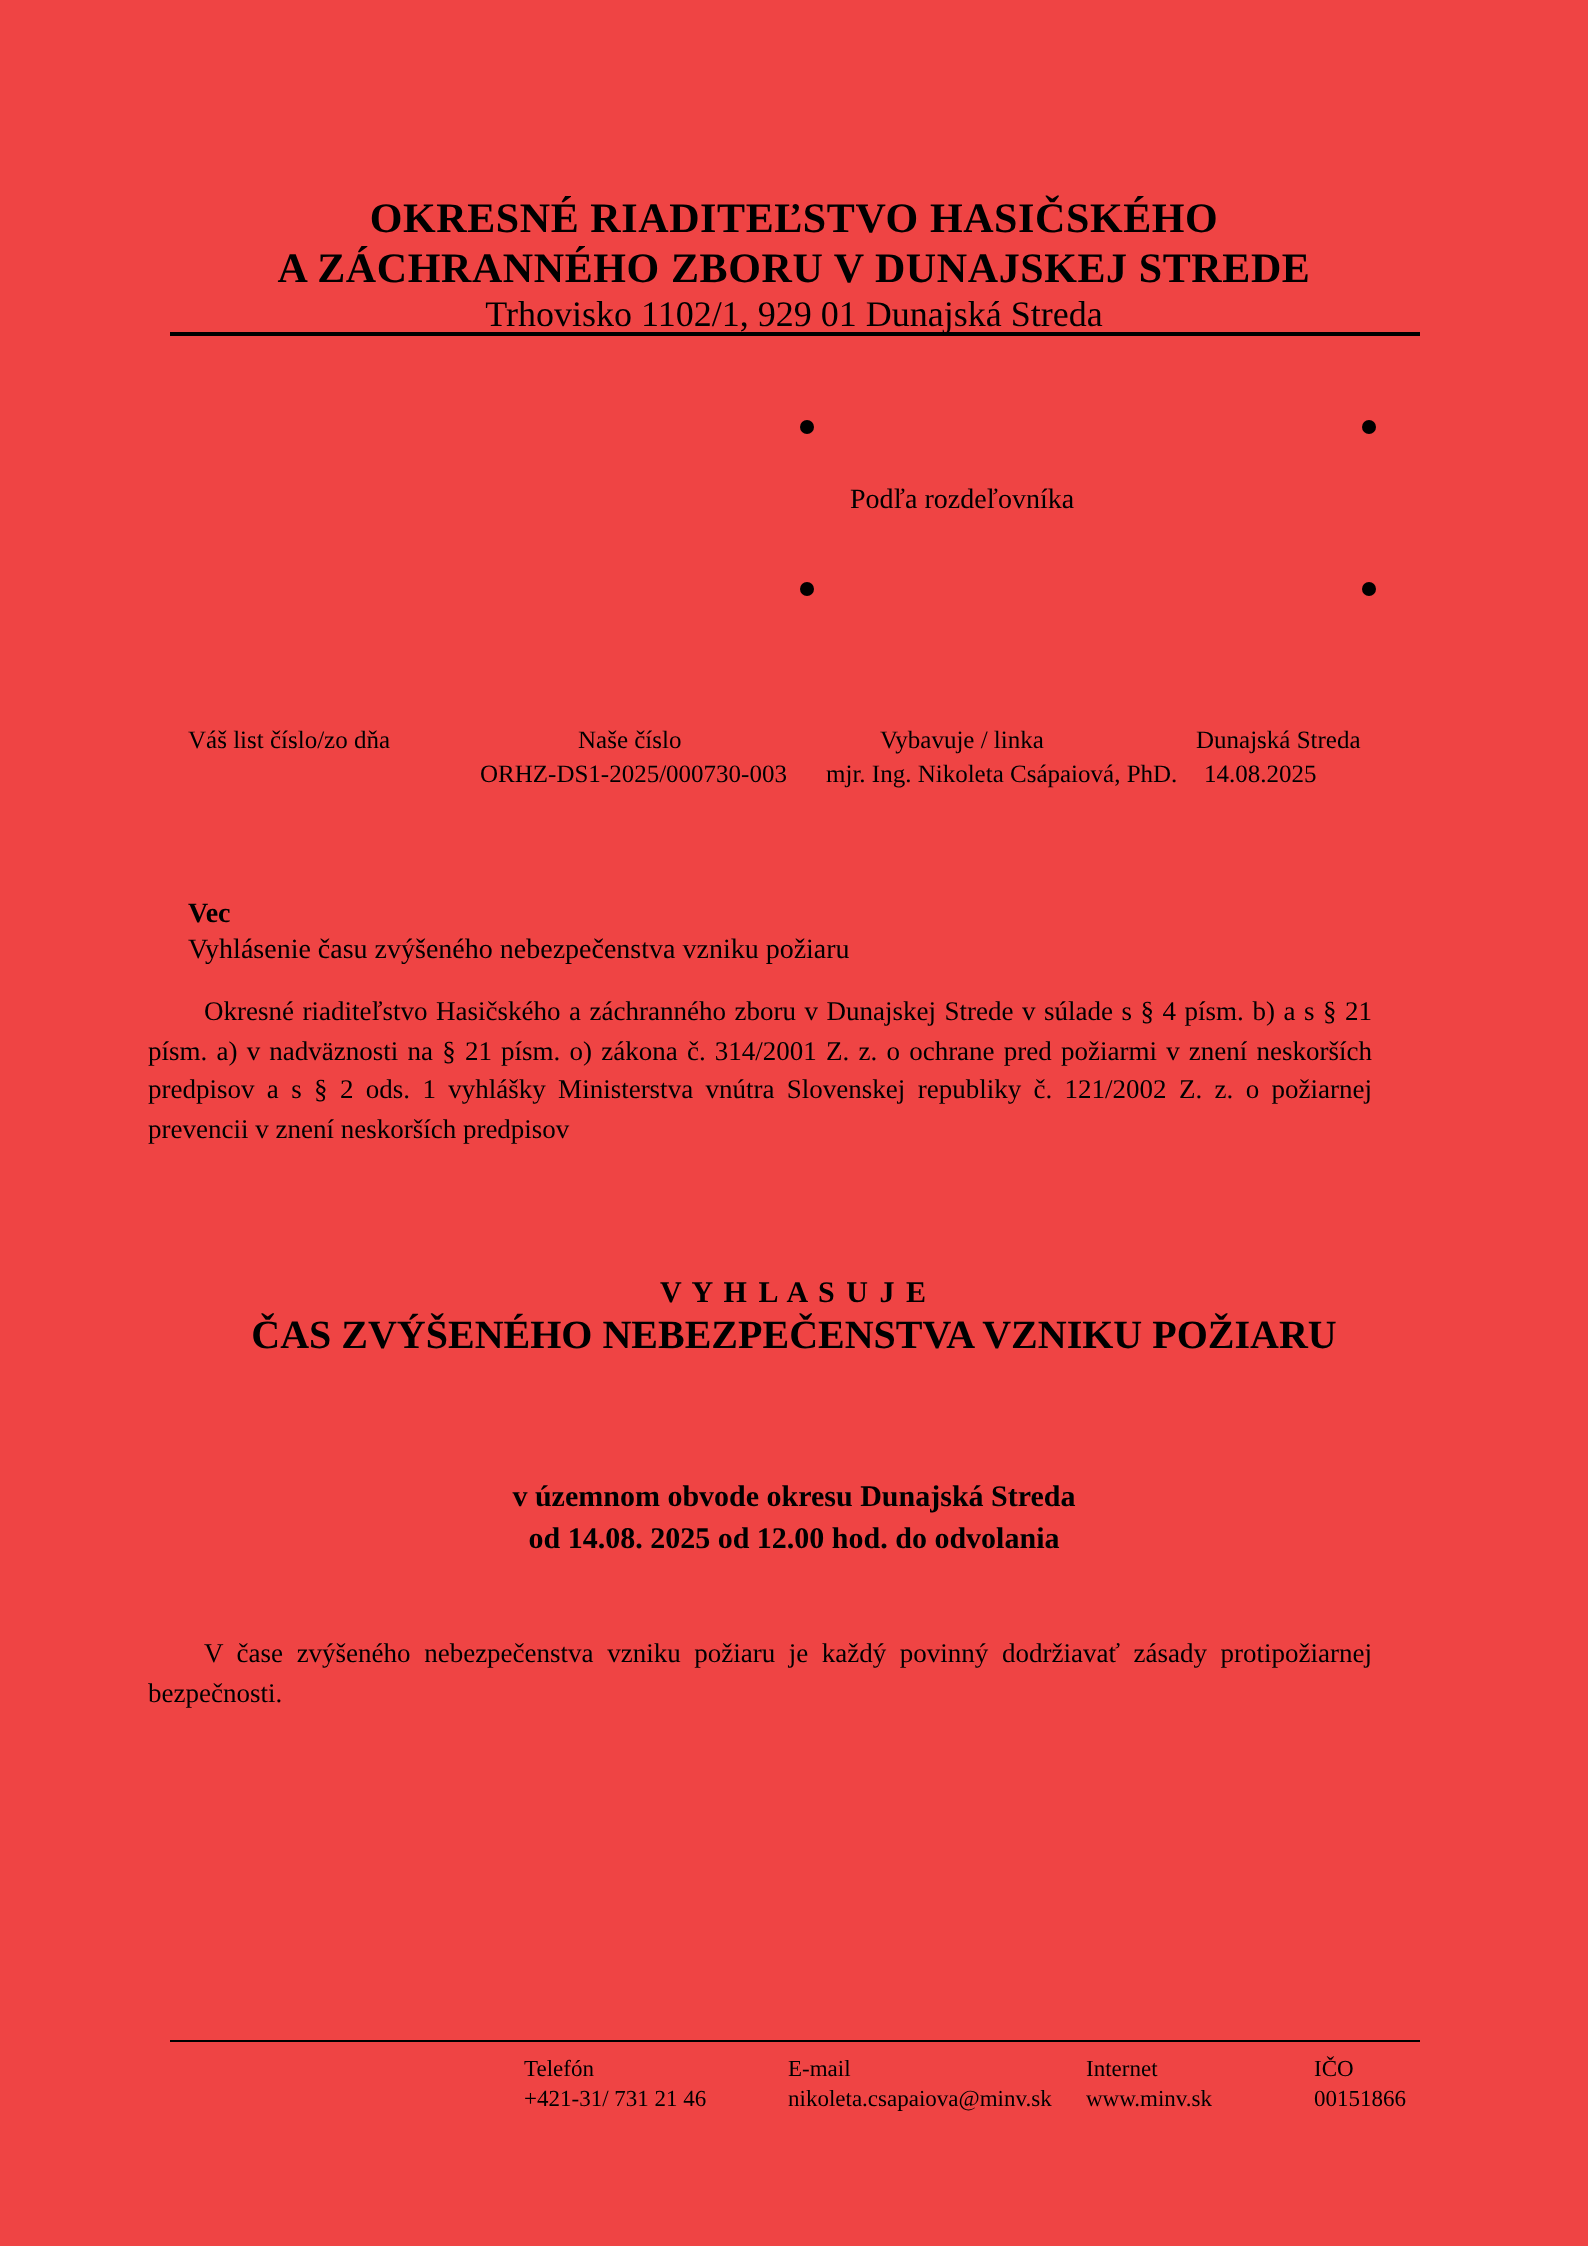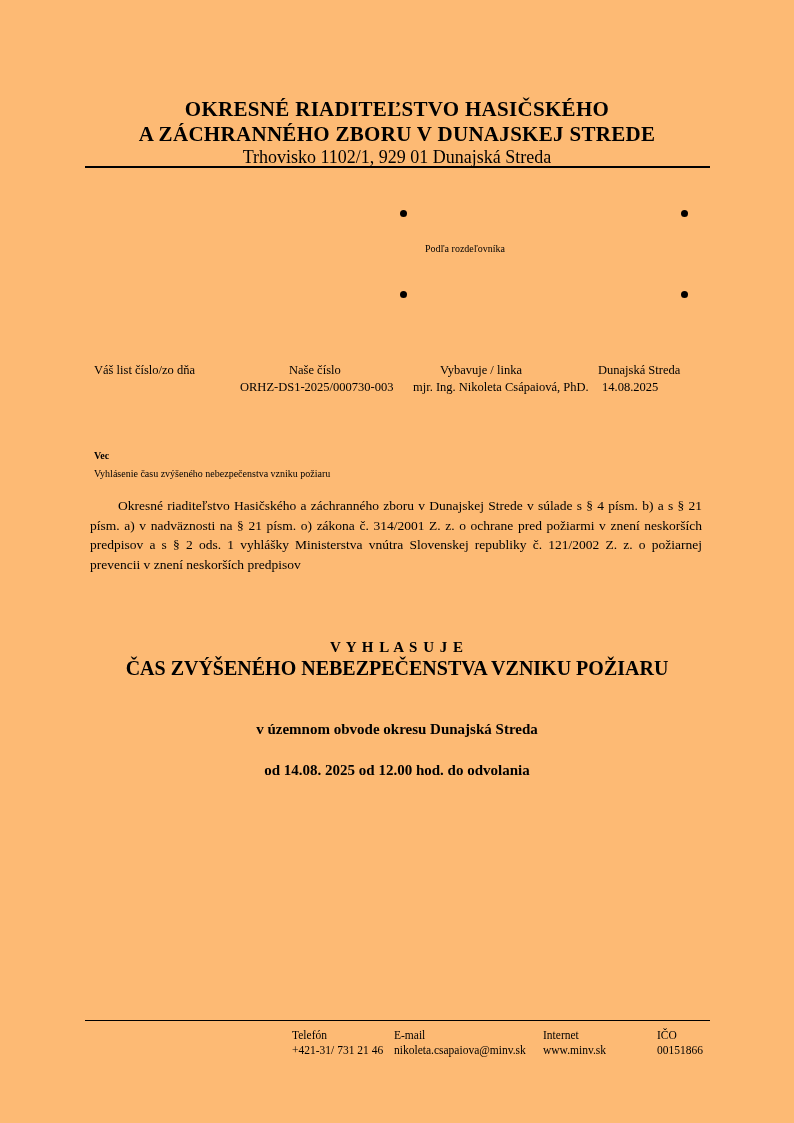"OKRESNÉ RIADITEĽSTVO HASIČSKÉHO" .page { background: #fdba74 -> #ef4444 }
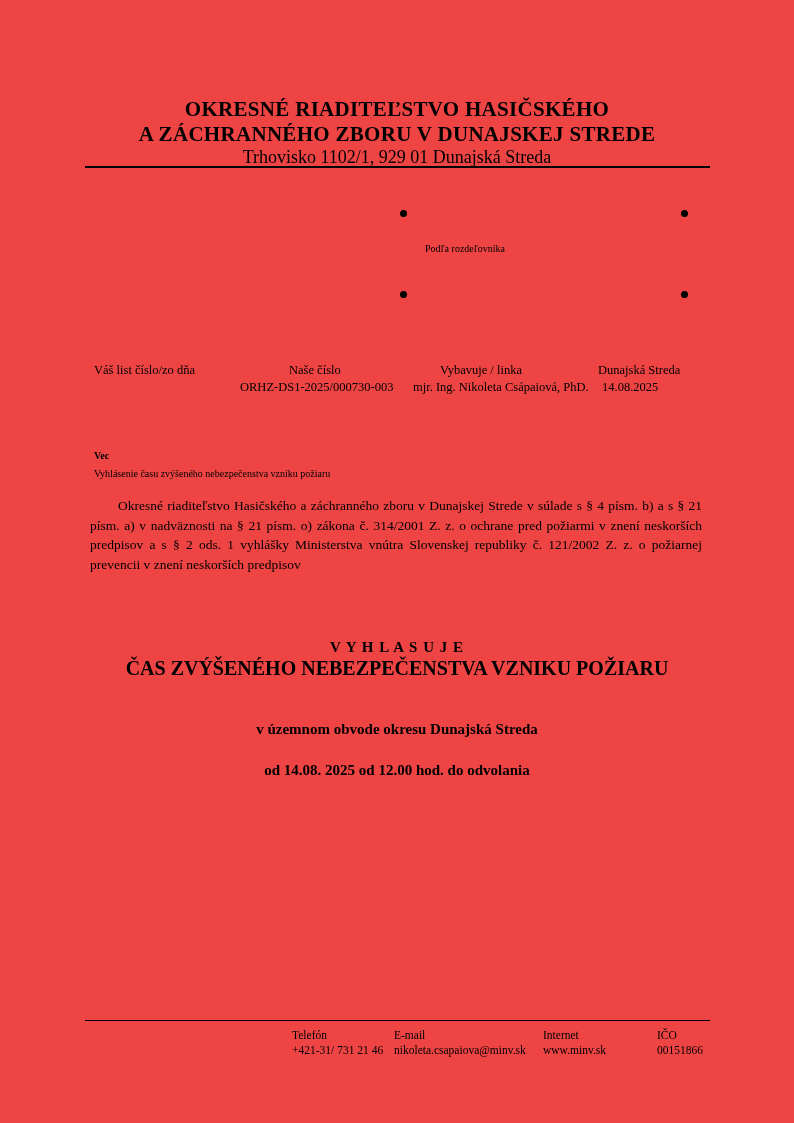"Podľa rozdeľovníka" .body-text { font-size: 10px -> 14px }
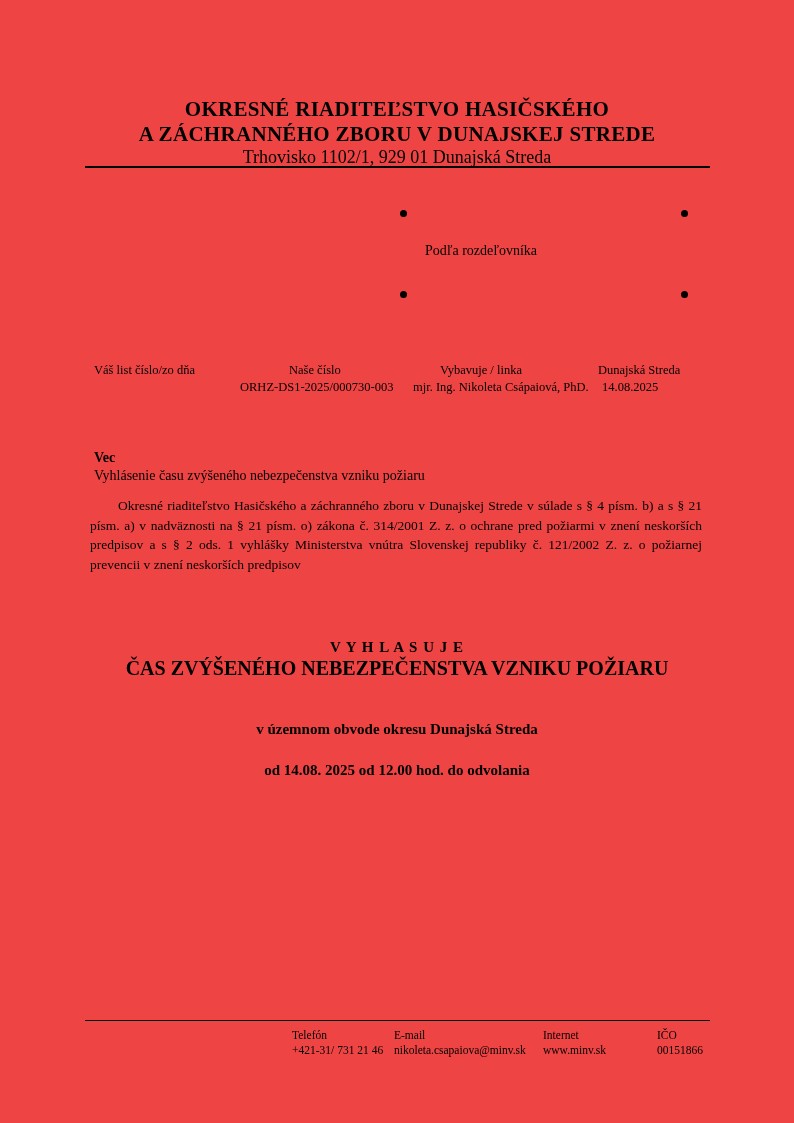"Okresné riaditeľstvo Hasičského a" .para { left: 90px -> 74px }
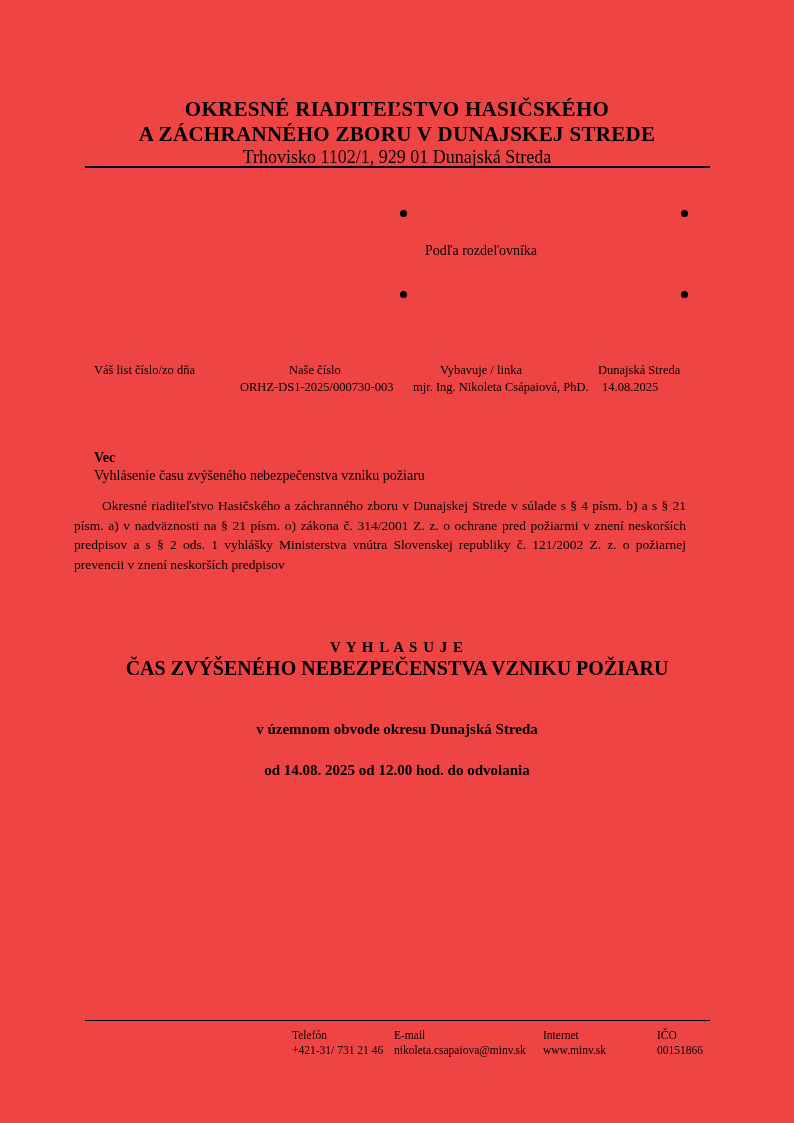"v územnom obvode okresu Dunajská" div.abs { top: 721px -> 741px }
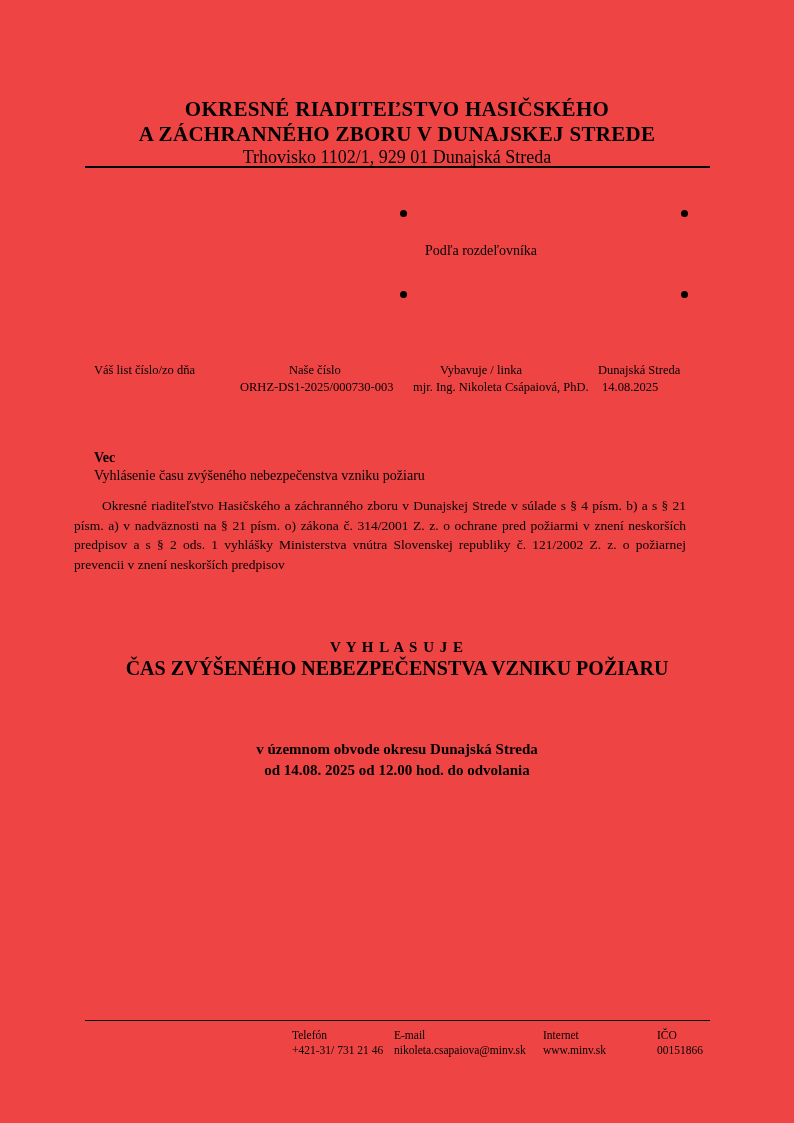"V čase zvýšeného nebezpečenstva vzniku" div.para { html: none -> <div>V čase zvýšeného nebezpečenstva vzniku požiaru je každý povinný dodržiavať zásady protipožiarnej bezpečnosti.</div> }
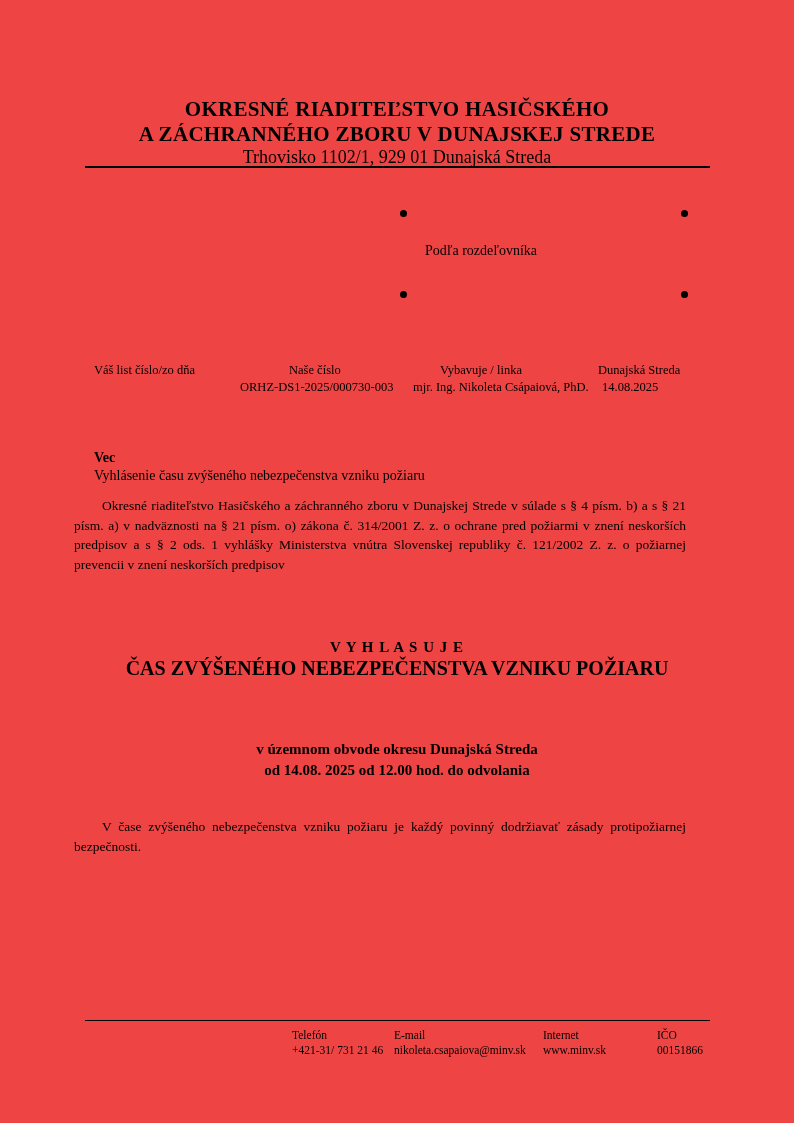"Telefón" div.footer-col { left: 292px -> 262px }
